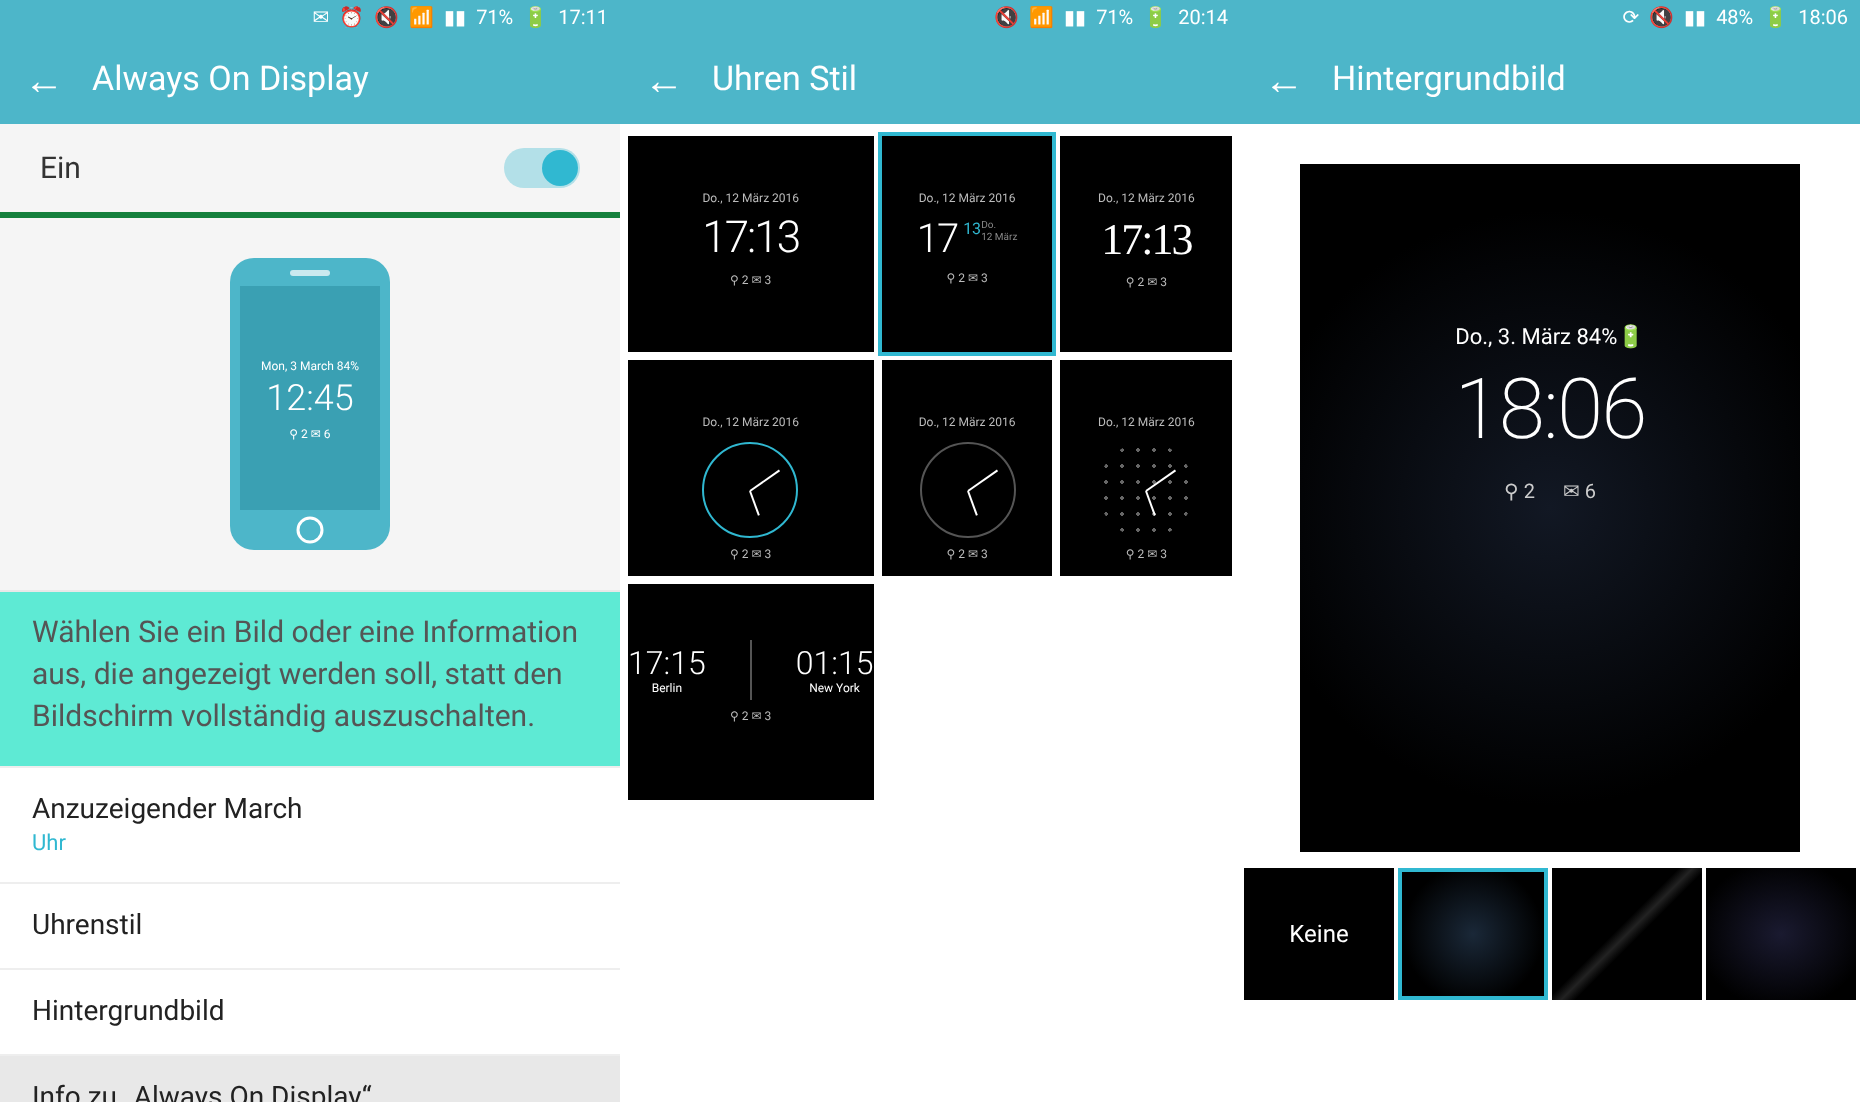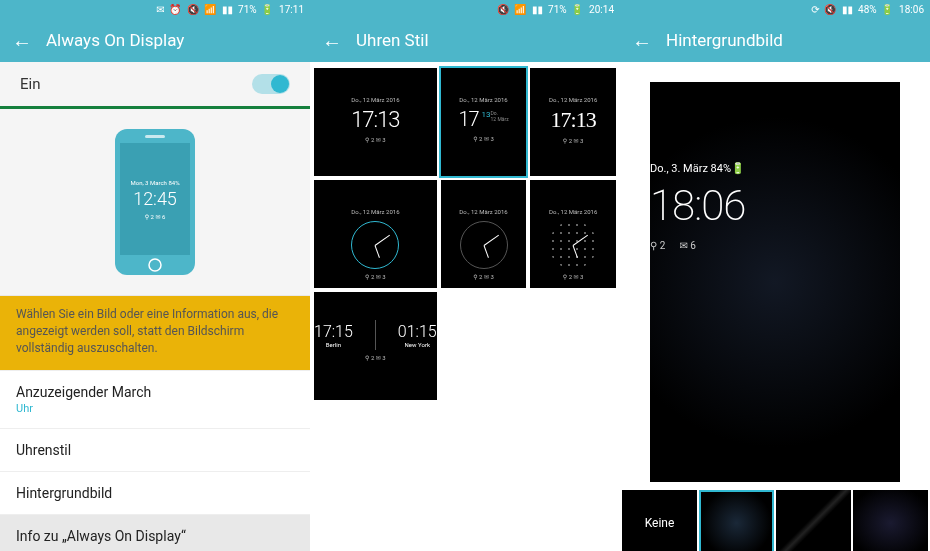"Do., 3. März 84%🔋" .big-phone { align-items: none -> center; height: 400px -> 344px }
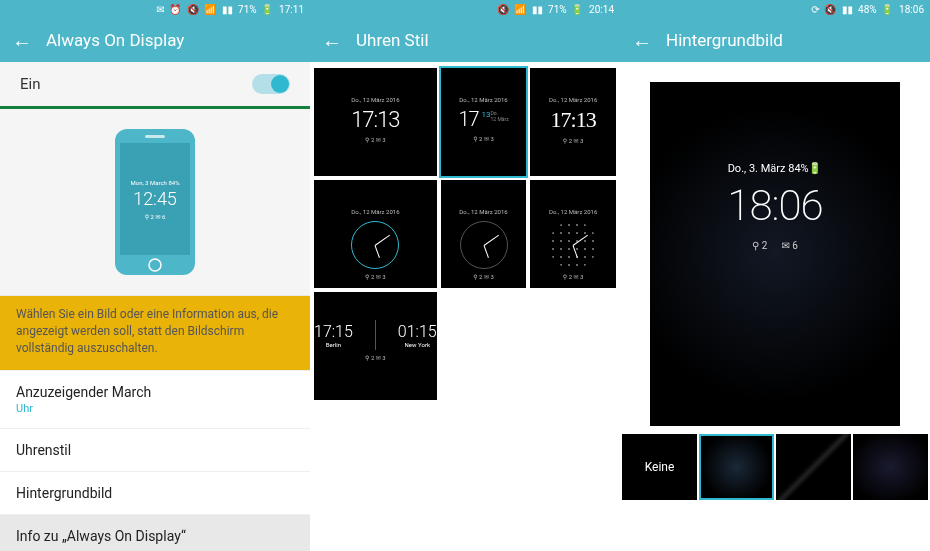"Wählen Sie ein Bild oder" .p1-desc { background: #eab308 -> #5eead4; font-size: 12px -> 15px }
